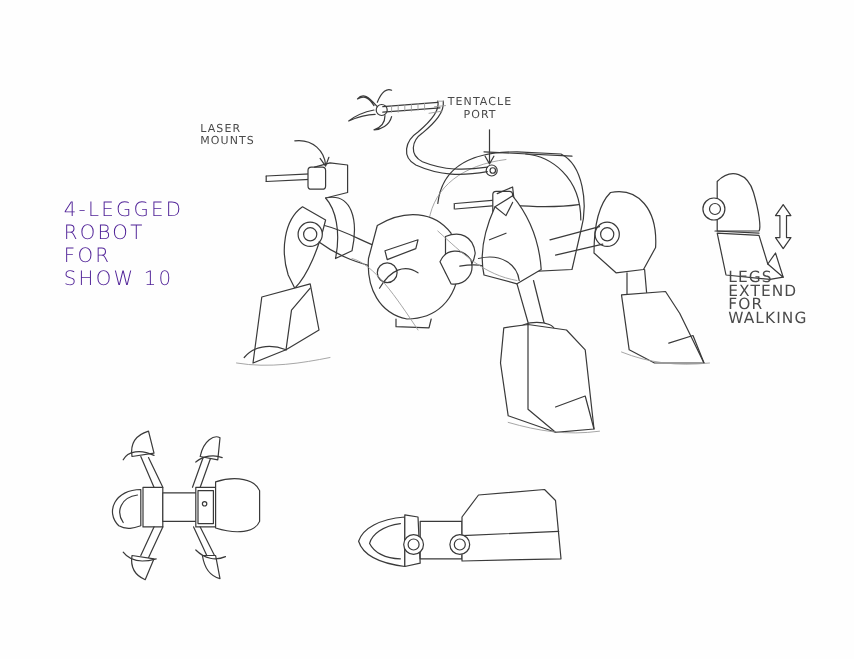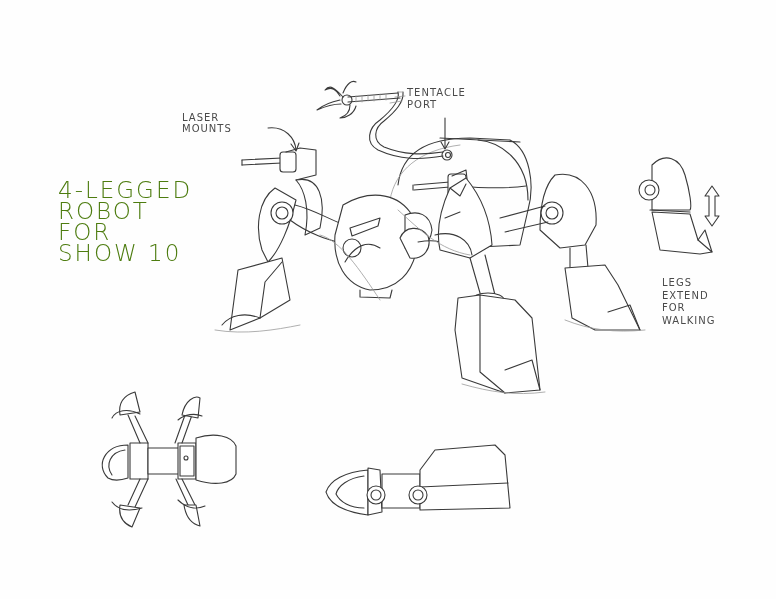"TENTACLE" .tentacle-note { text-align: none -> center }
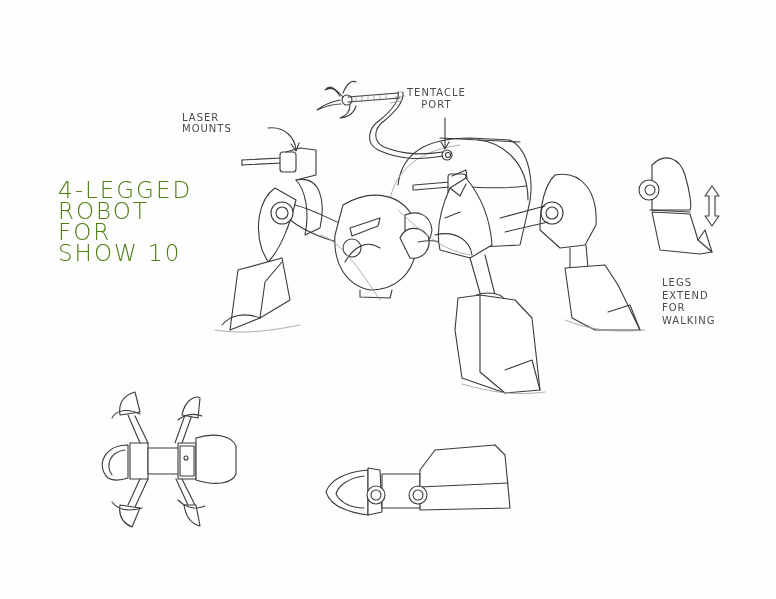"4-LEGGED" .title-note { color: #4d7c0f -> #4c1d95; font-size: 23px -> 18px }
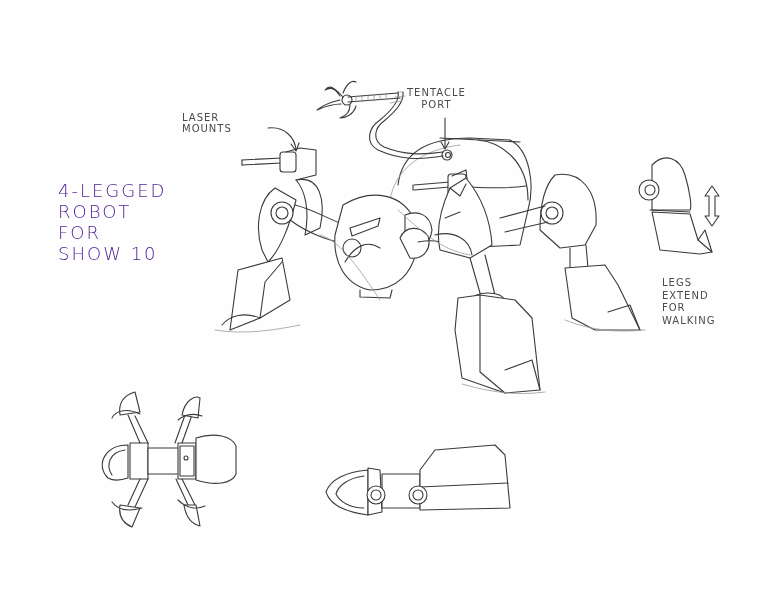"LEGS" .legs-note { font-size: 10px -> 14px; top: 277px -> 246px }
